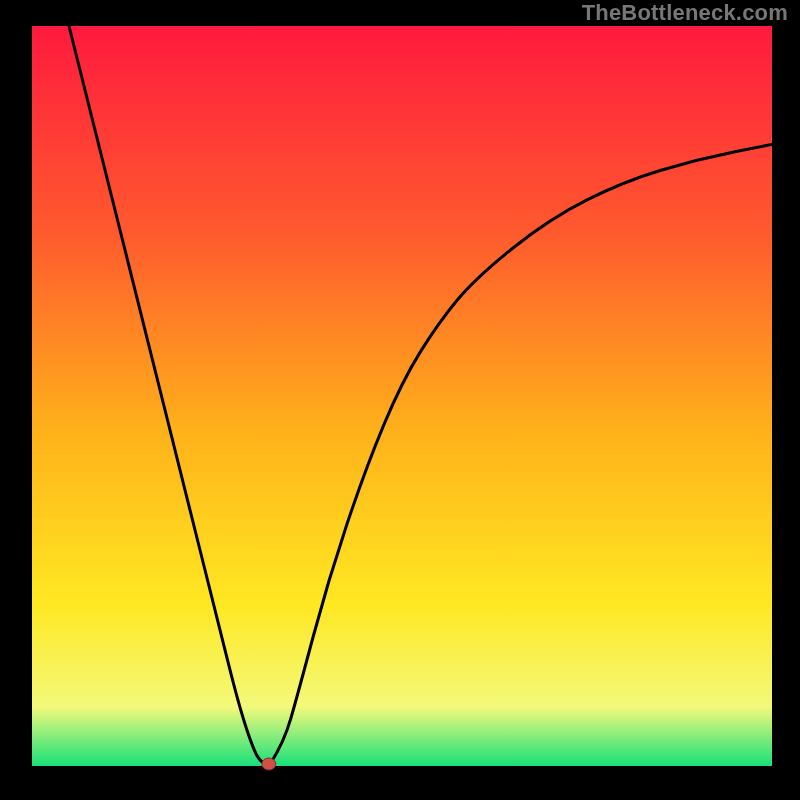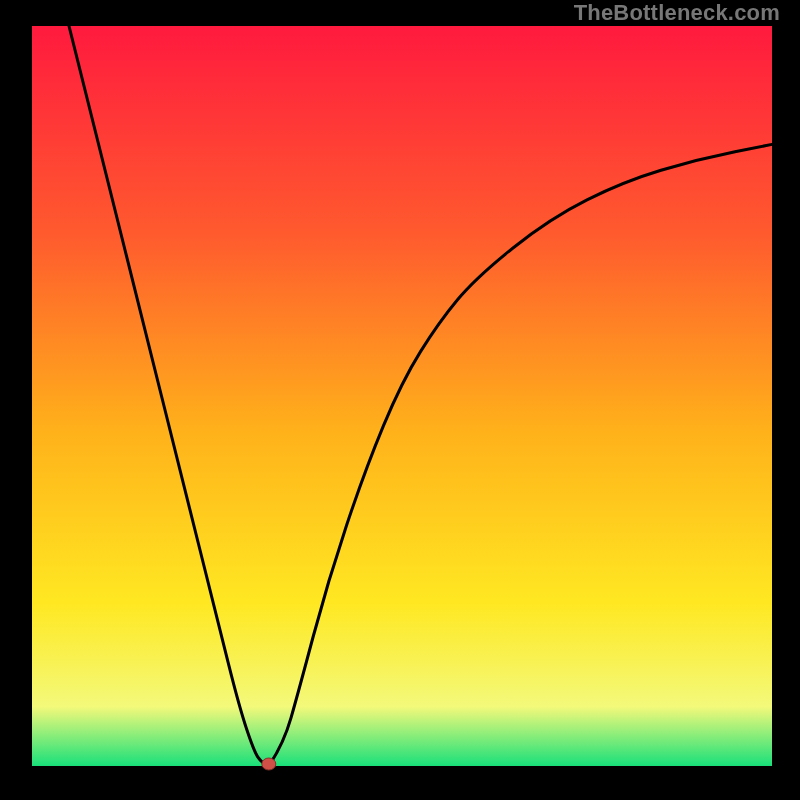"TheBottleneck.com" .watermark { right: 20px -> 12px }
